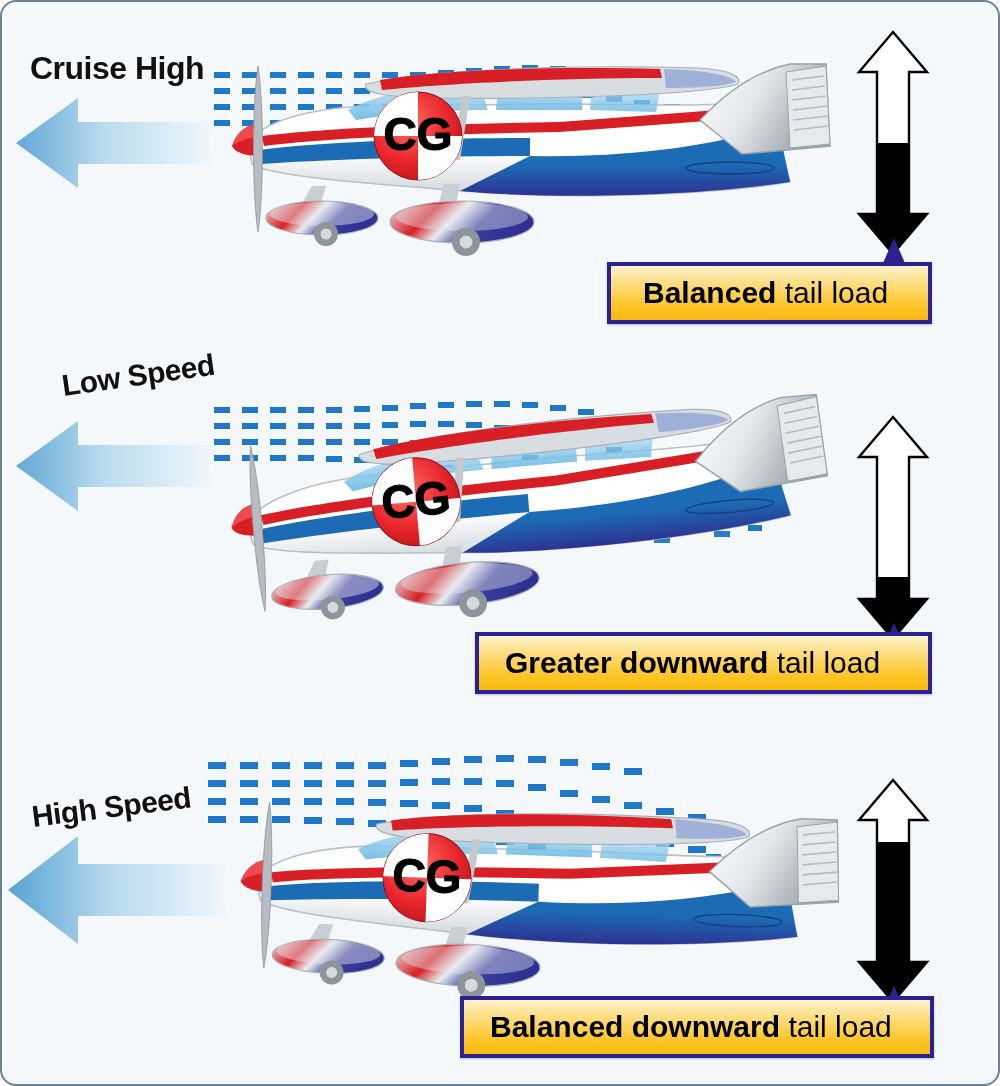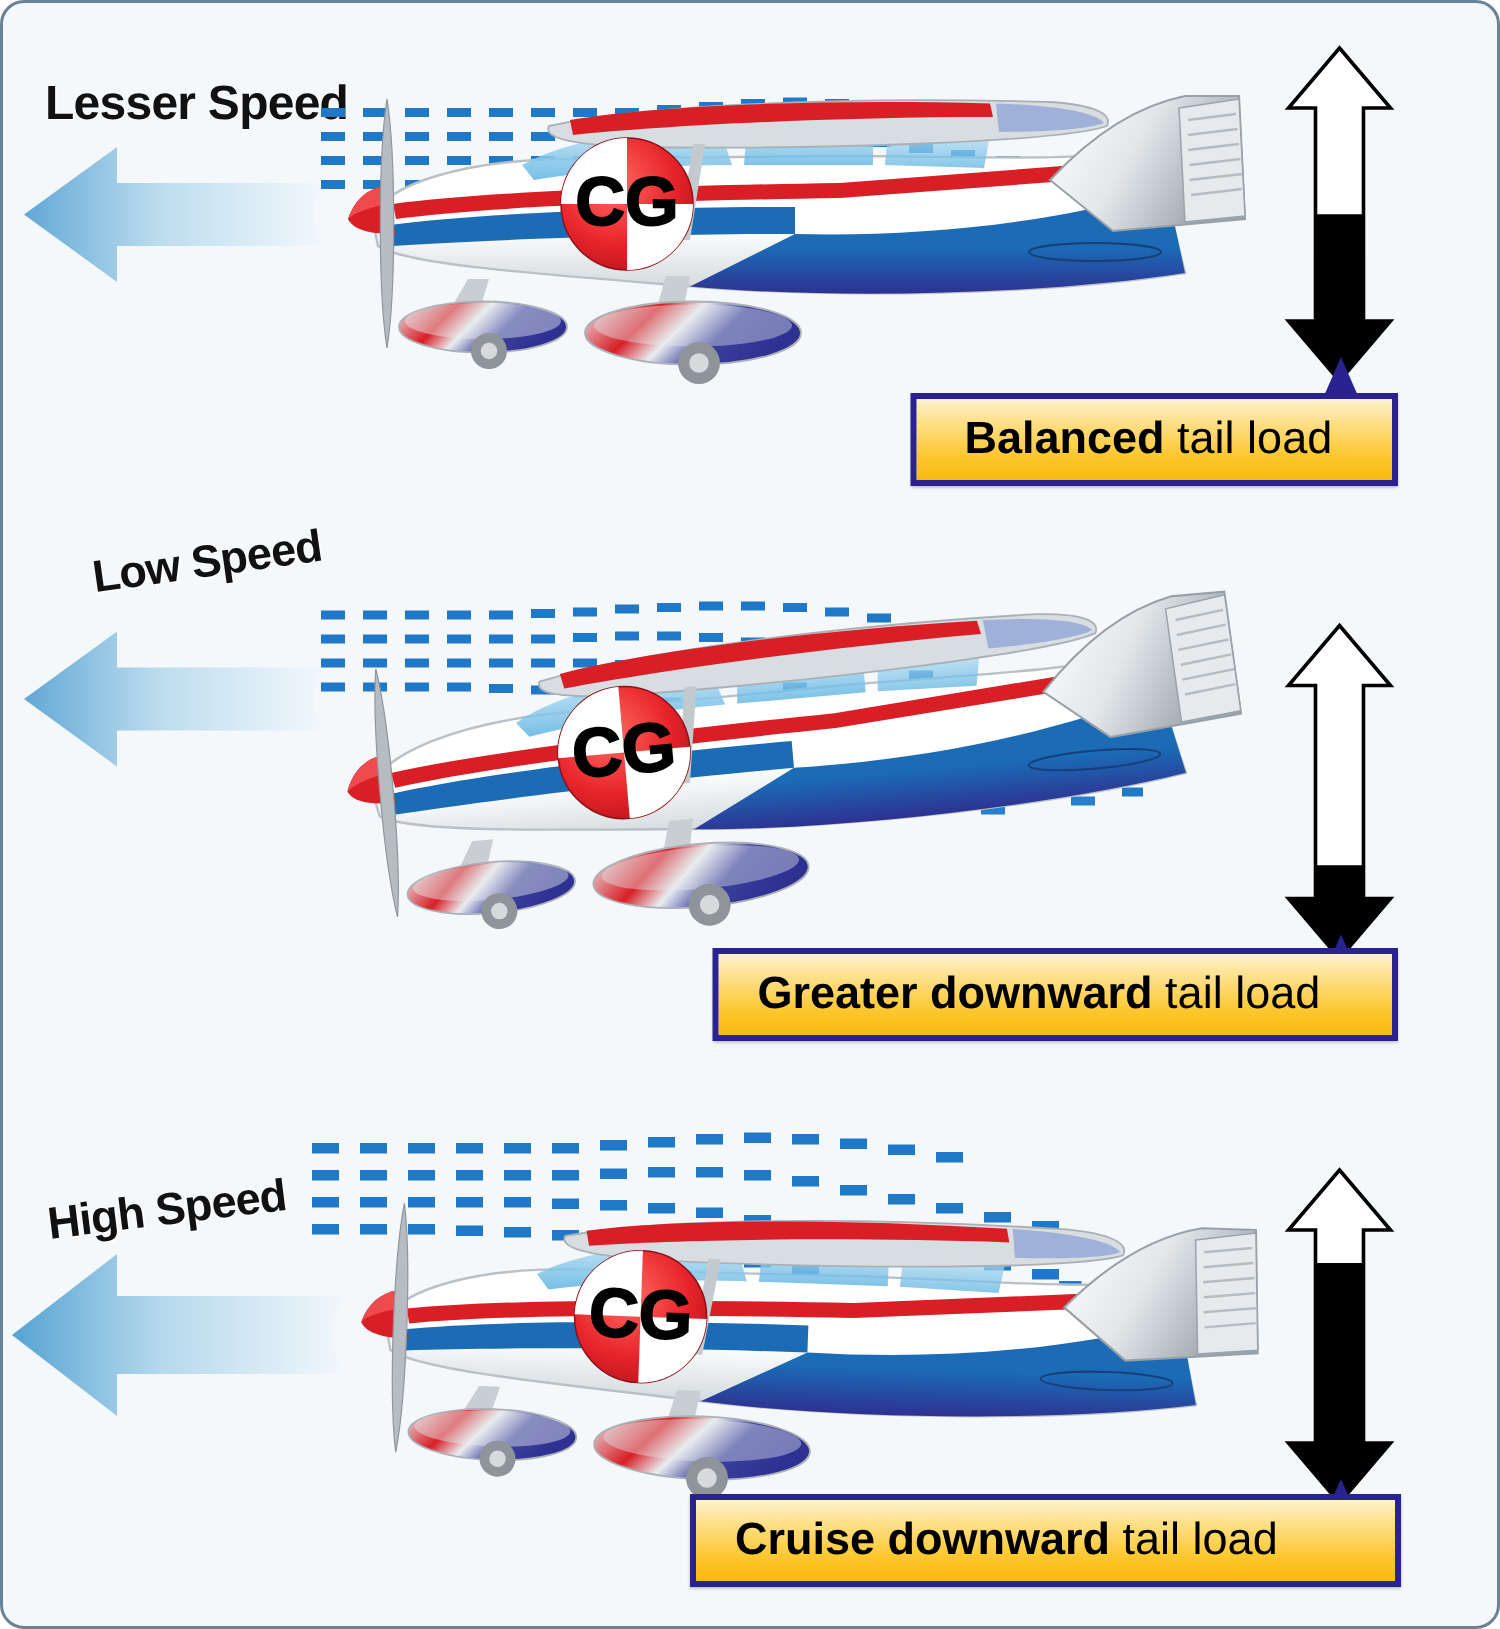"Lesser Speed" div.speed-label { text: Lesser Speed -> Cruise High }
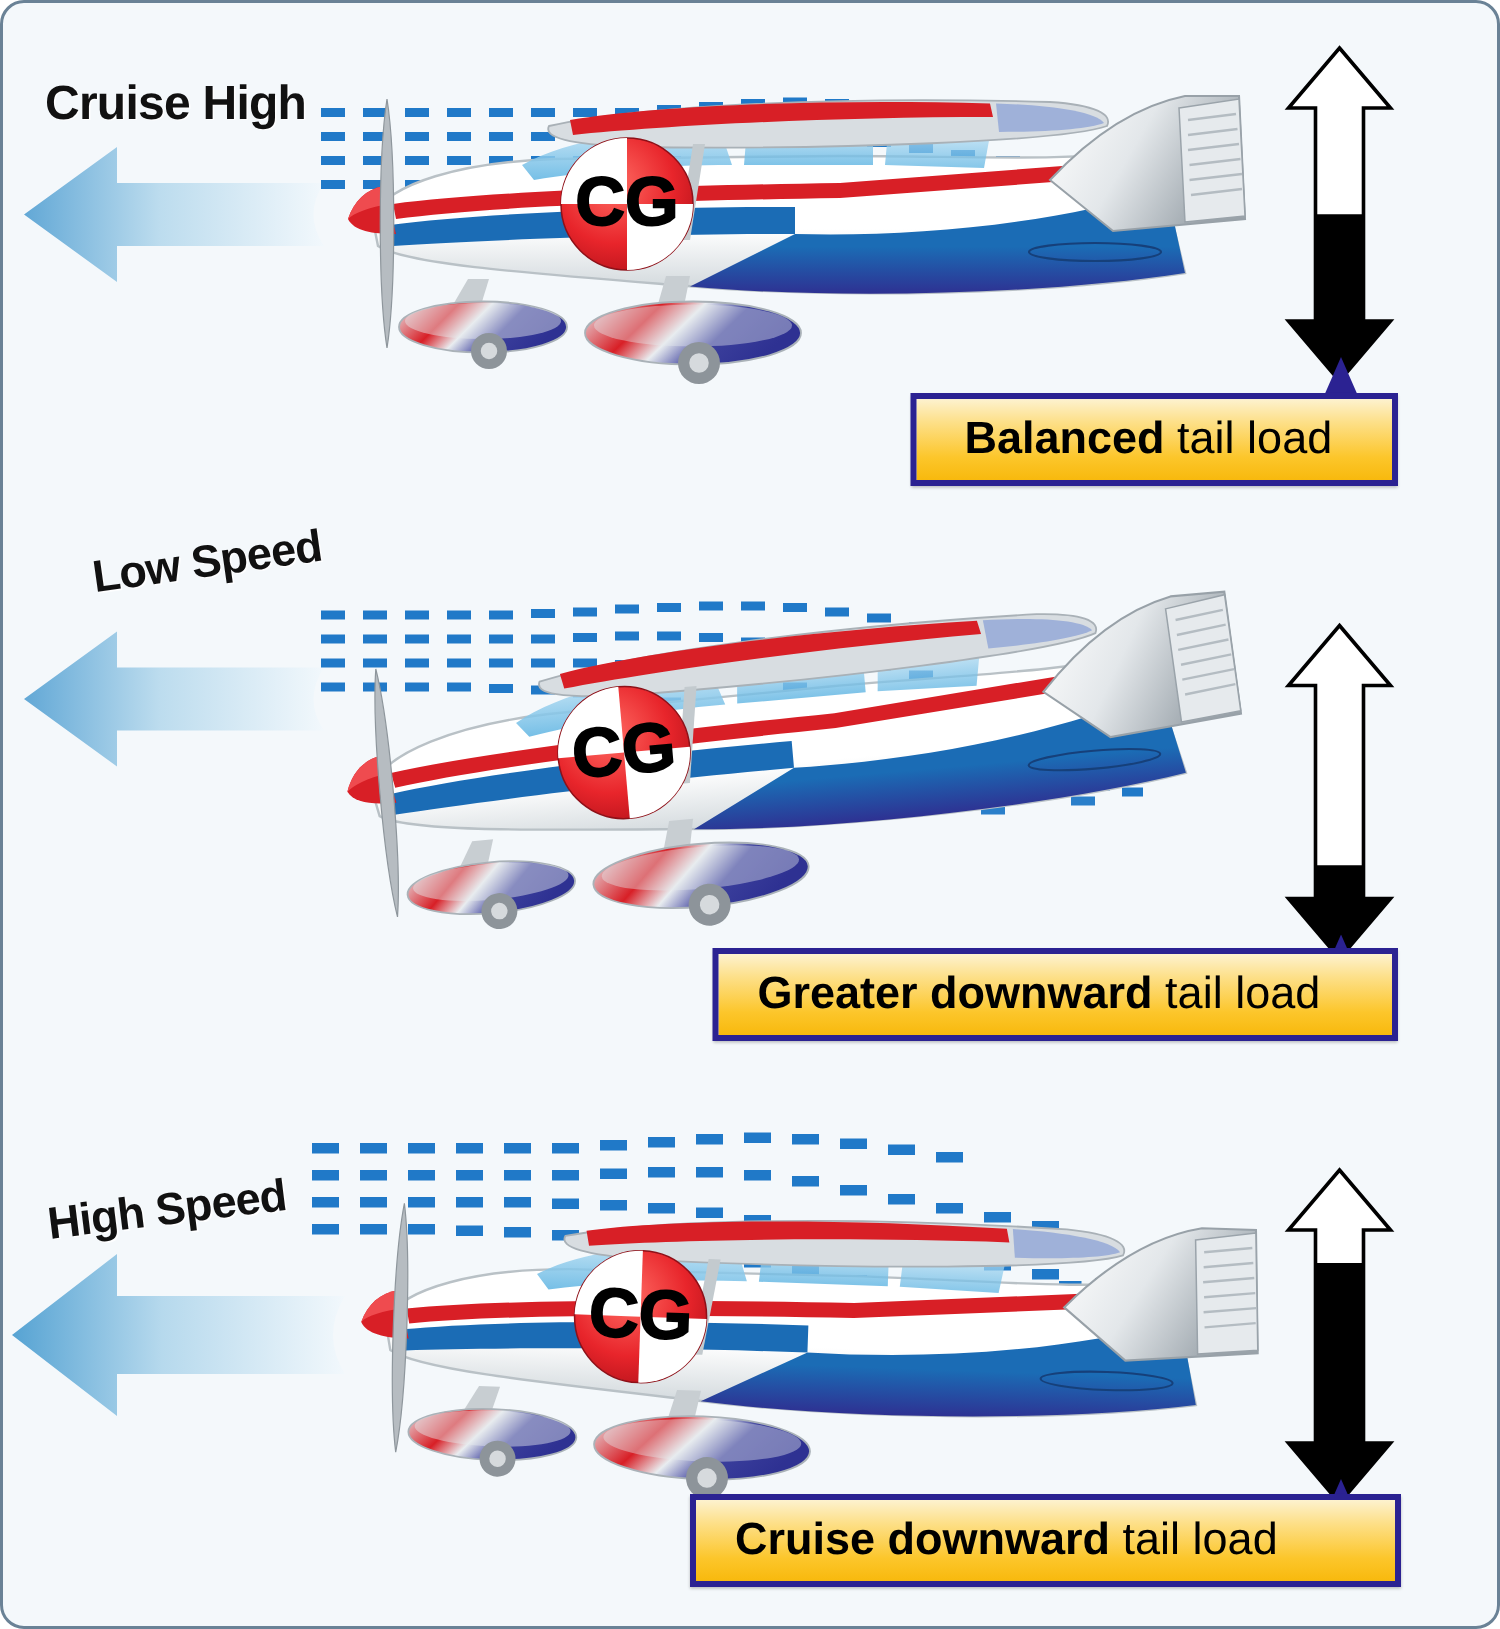"Cruise downward" span.em { text: Cruise -> Balanced }
